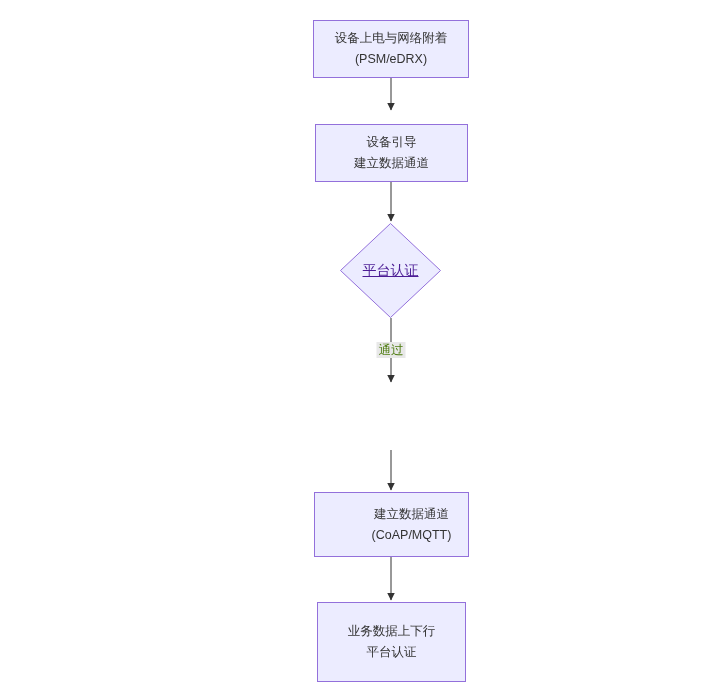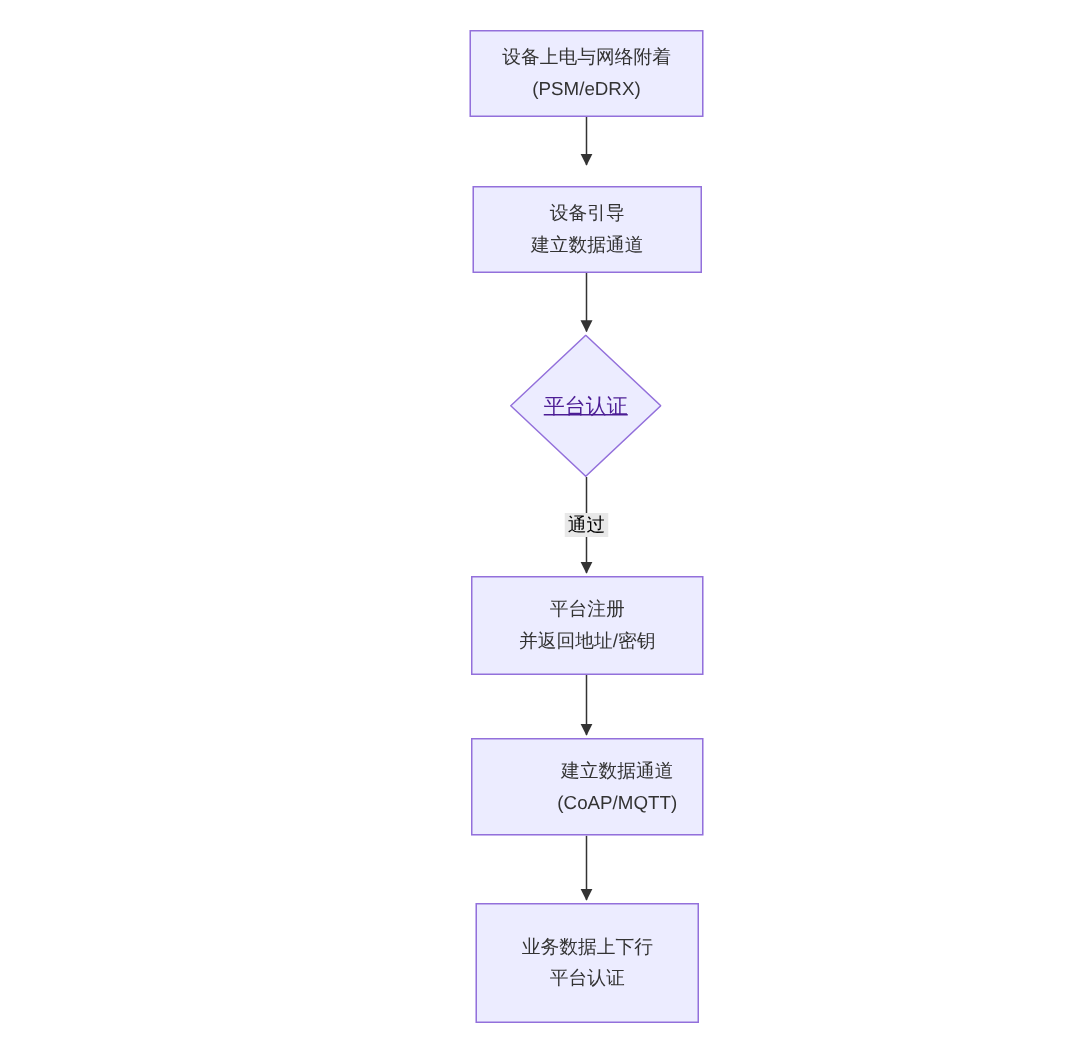"通过" .edge-label { color: #000000 -> #4d7c0f }
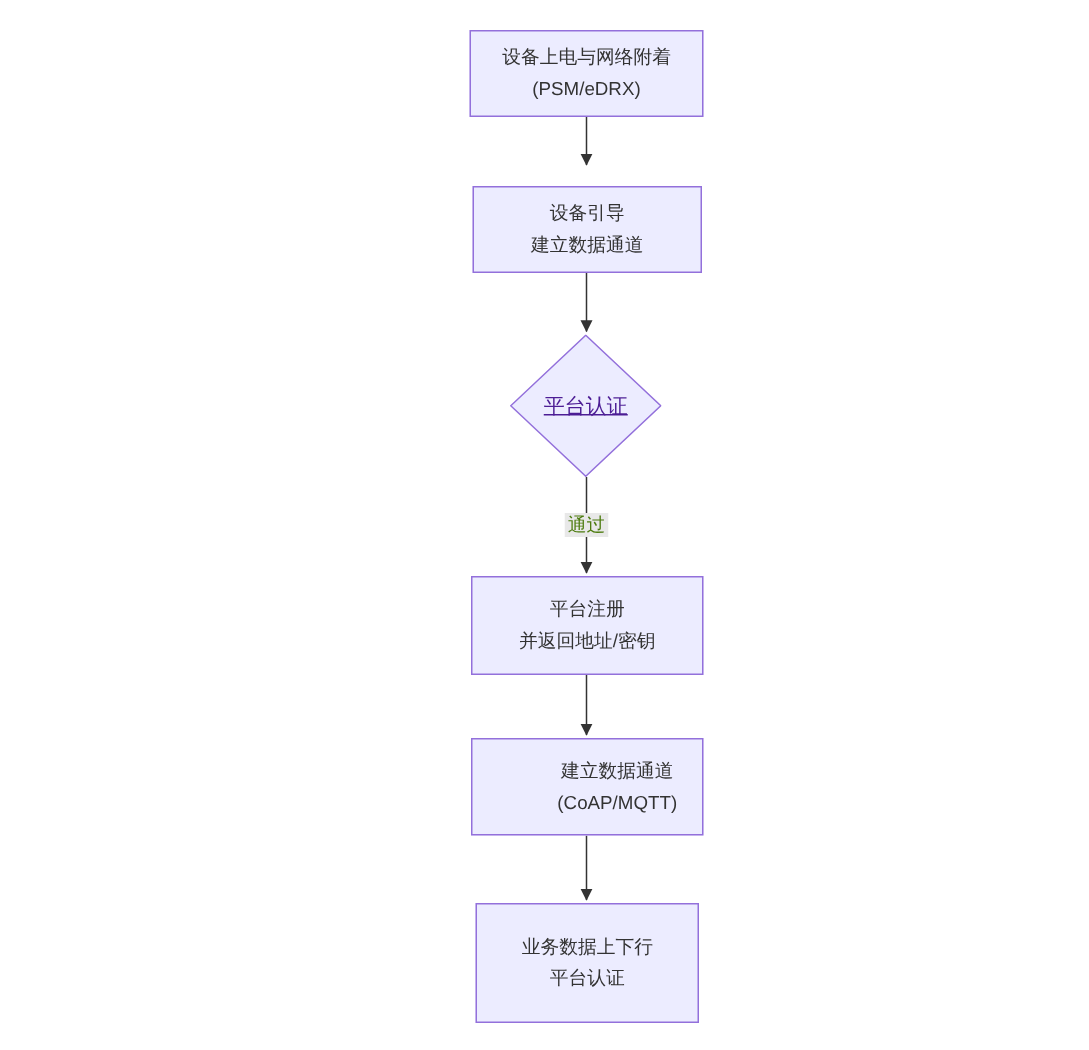"平台注册" div.node-rect { html: <div> <span>平台注册</span> <span>并返回地址/密钥</span> </div> -> none }
